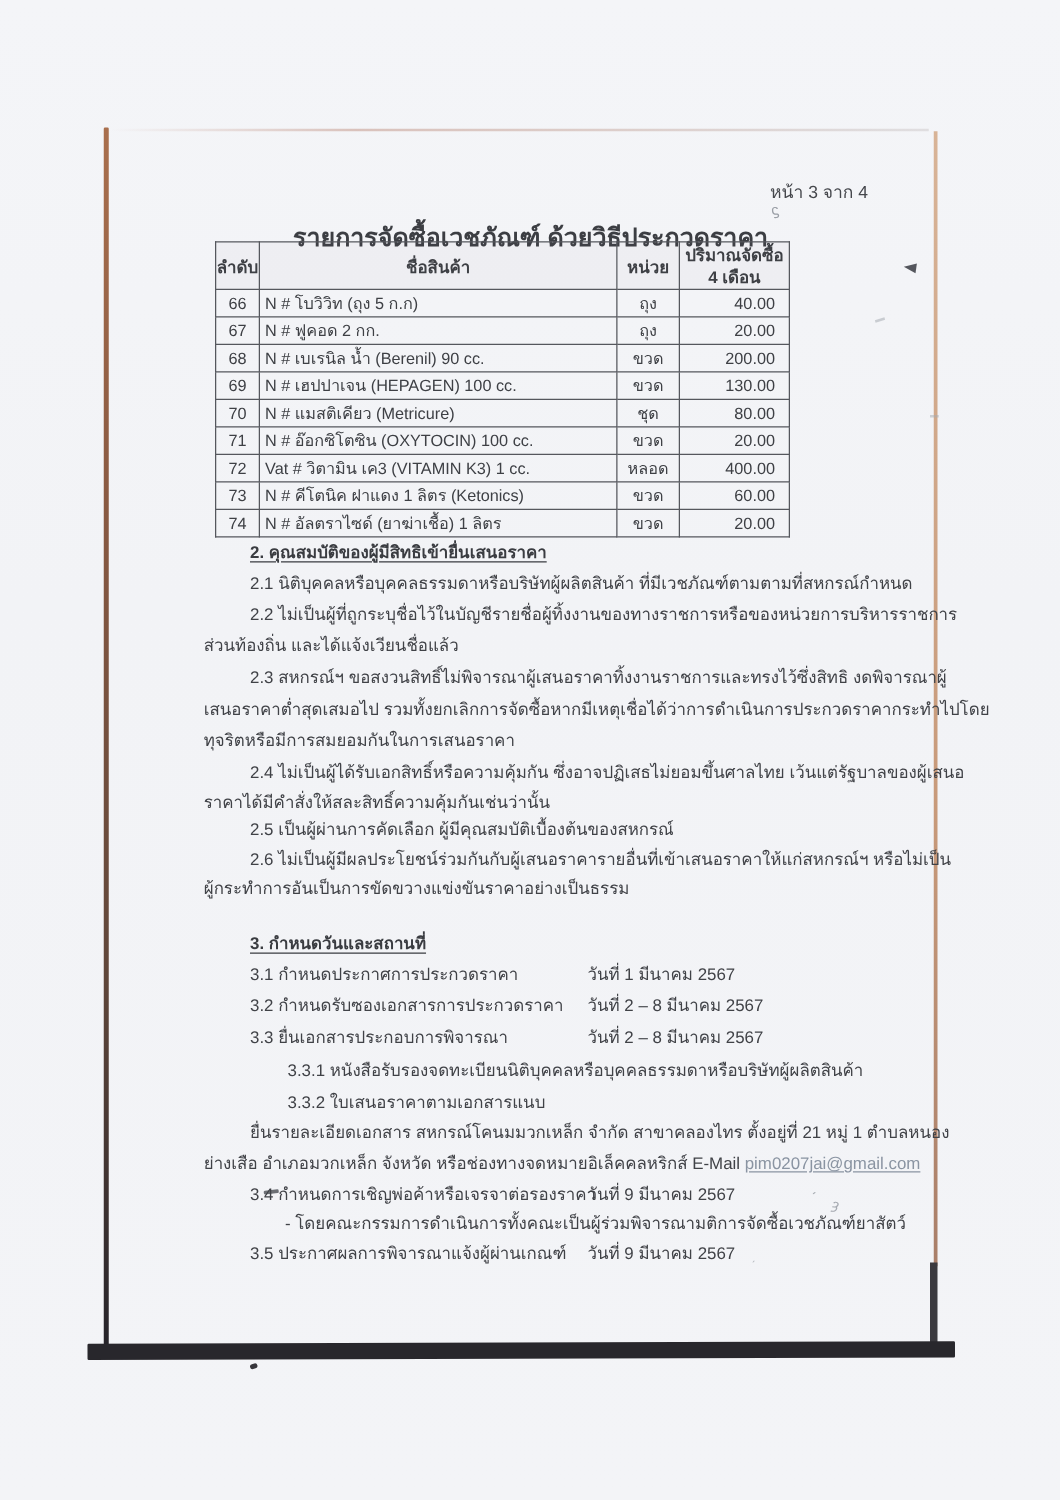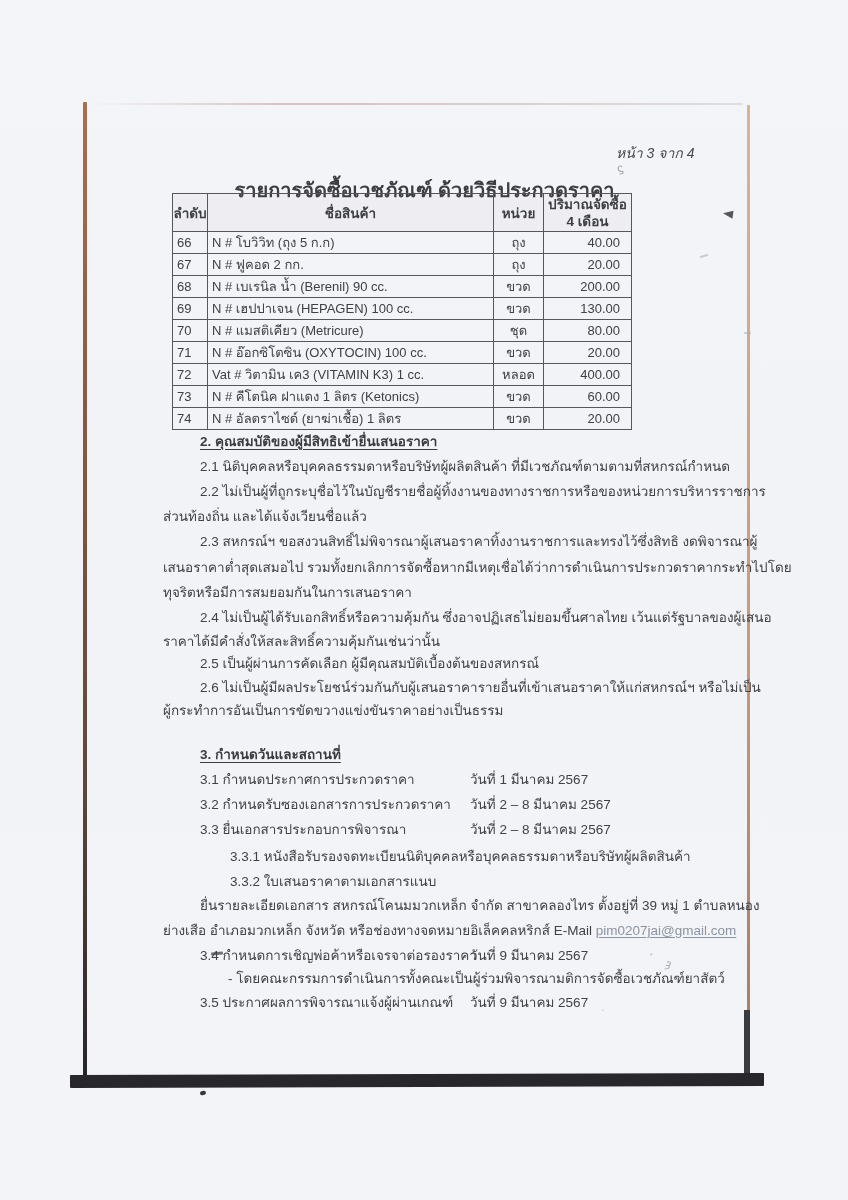"หน้า 3 จาก 4" .page-indicator { font-style: italic -> none }
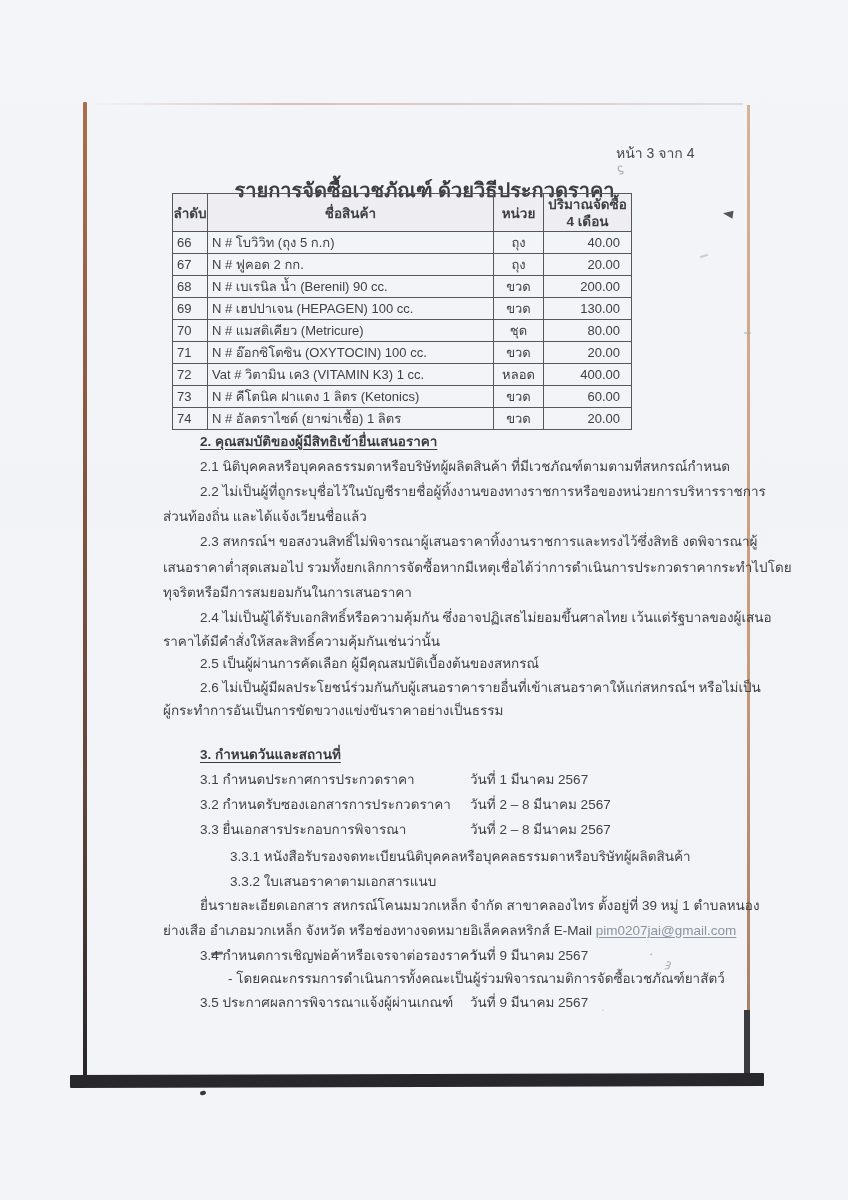"66" td.cell-no { text-align: left -> center }
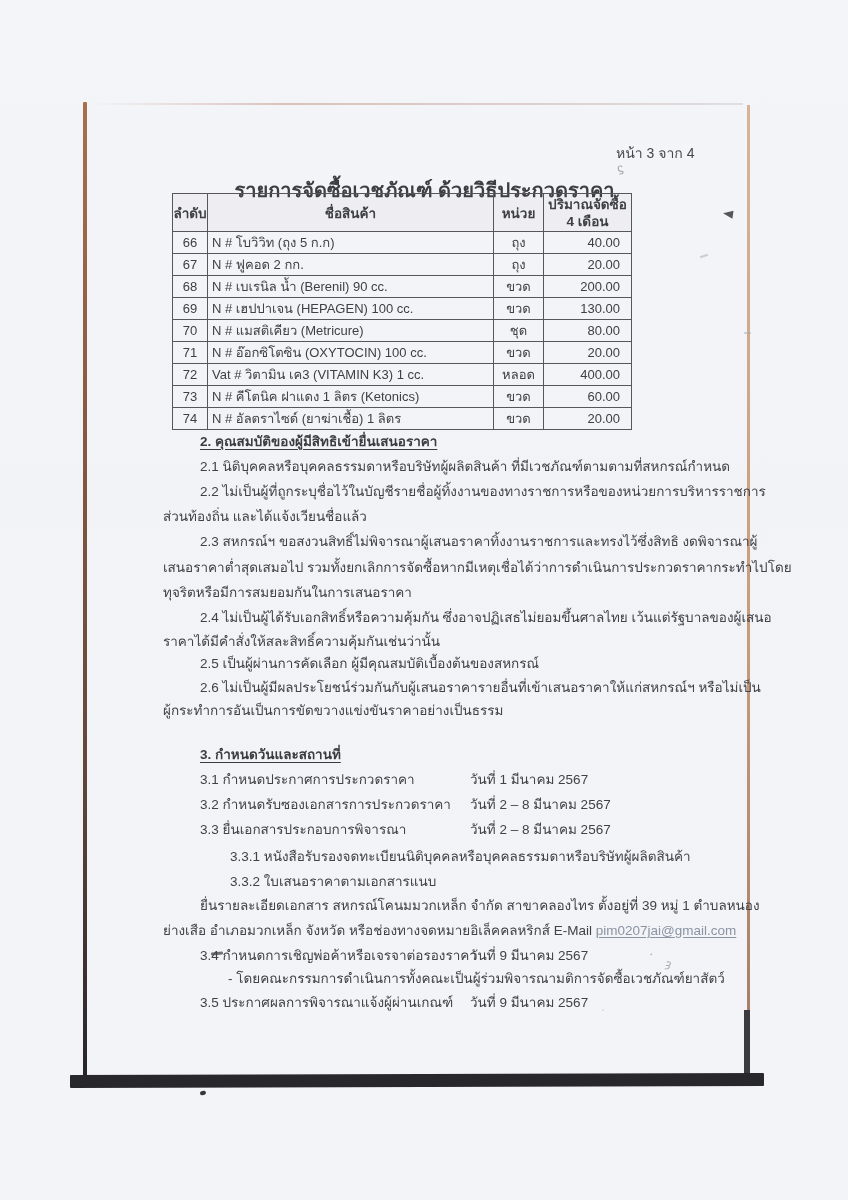"ยื่นรายละเอียดเอกสาร สหกรณ์โคนมมวกเหล็ก" div.tline { text: 39 -> 21 }
